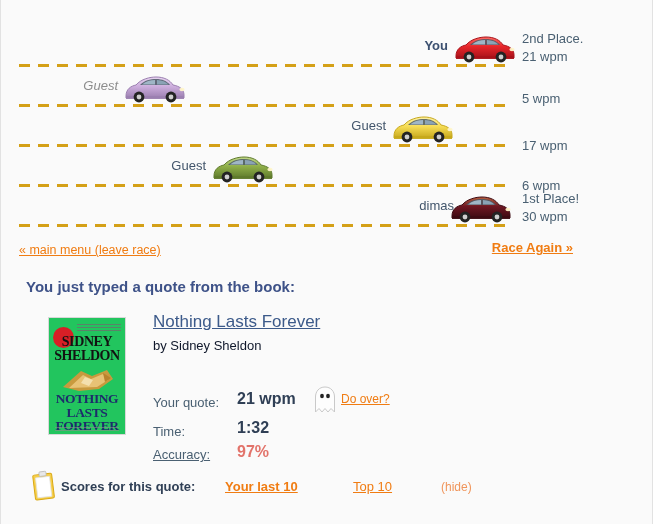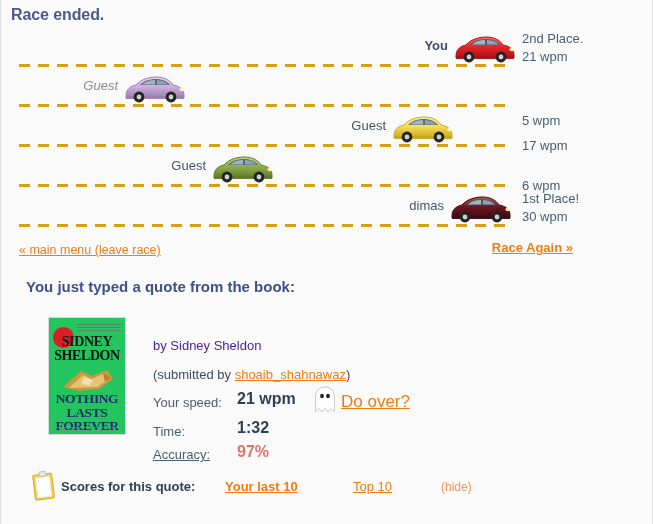"Race ended." div.race-heading { html: <div>Race ended.</div> -> none }
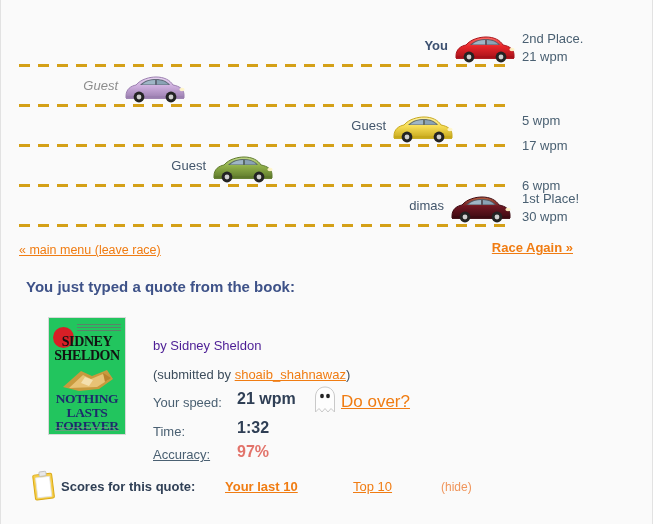"5 wpm" div.lane-stats { top: 44px -> 22px }
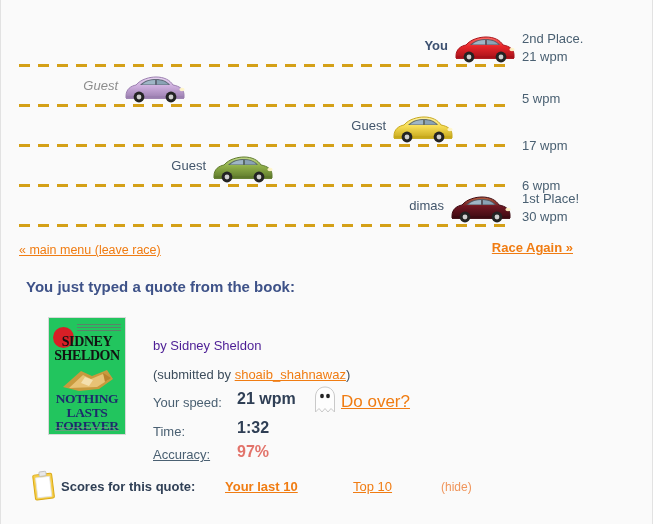"dimas" div.lane-name { left: 373px -> 383px }
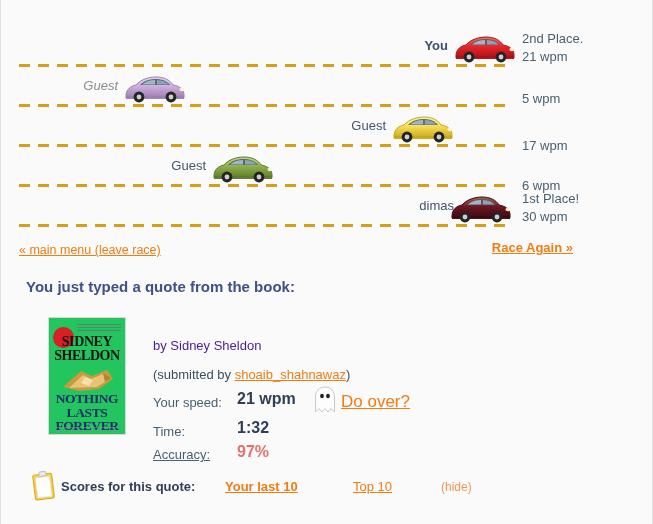"Nothing Lasts Forever" a { html: none -> <a>Nothing Lasts Forever</a> }
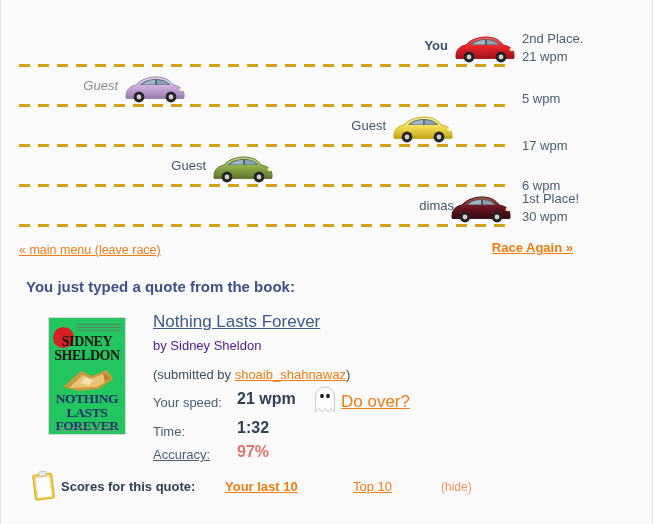"by Sidney Sheldon" #book-author { color: #4c1d95 -> #0f172a }
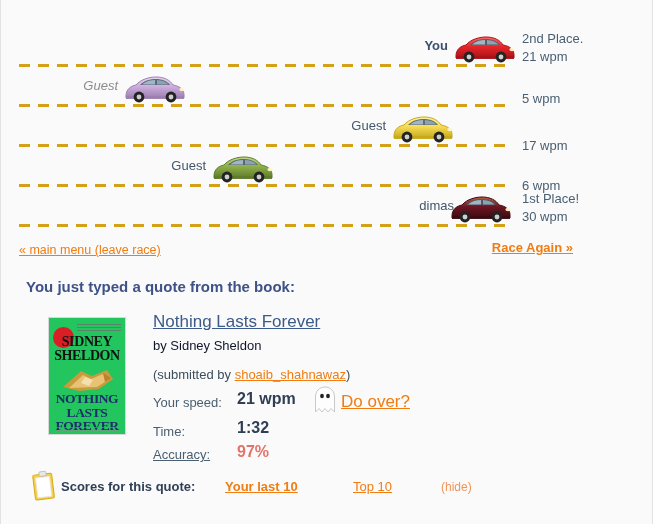"(submitted by shoaib_shahnawaz)" div { html: <div> <span>(submitted by </span><a>shoaib_shahnawaz</a><span>)</span> </div> -> none }
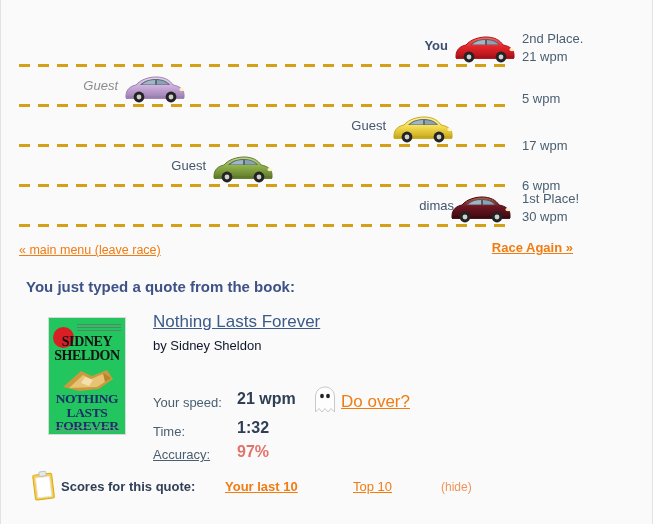"Your speed:" div.stat-label { text: speed -> quote }
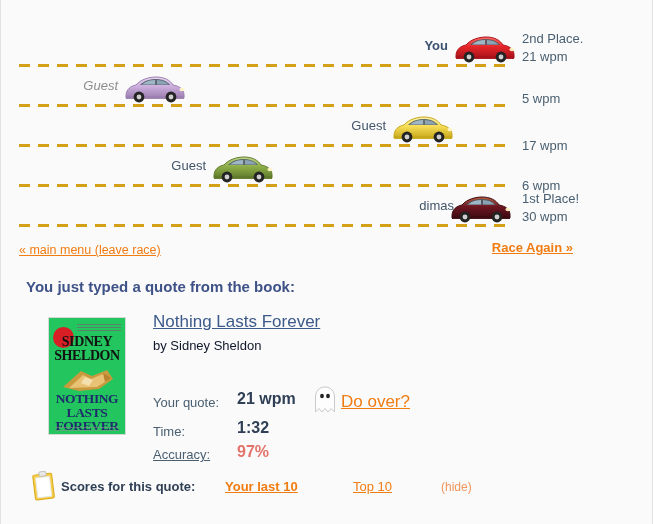"Do over?" #do-over-link { font-size: 17px -> 12px }
